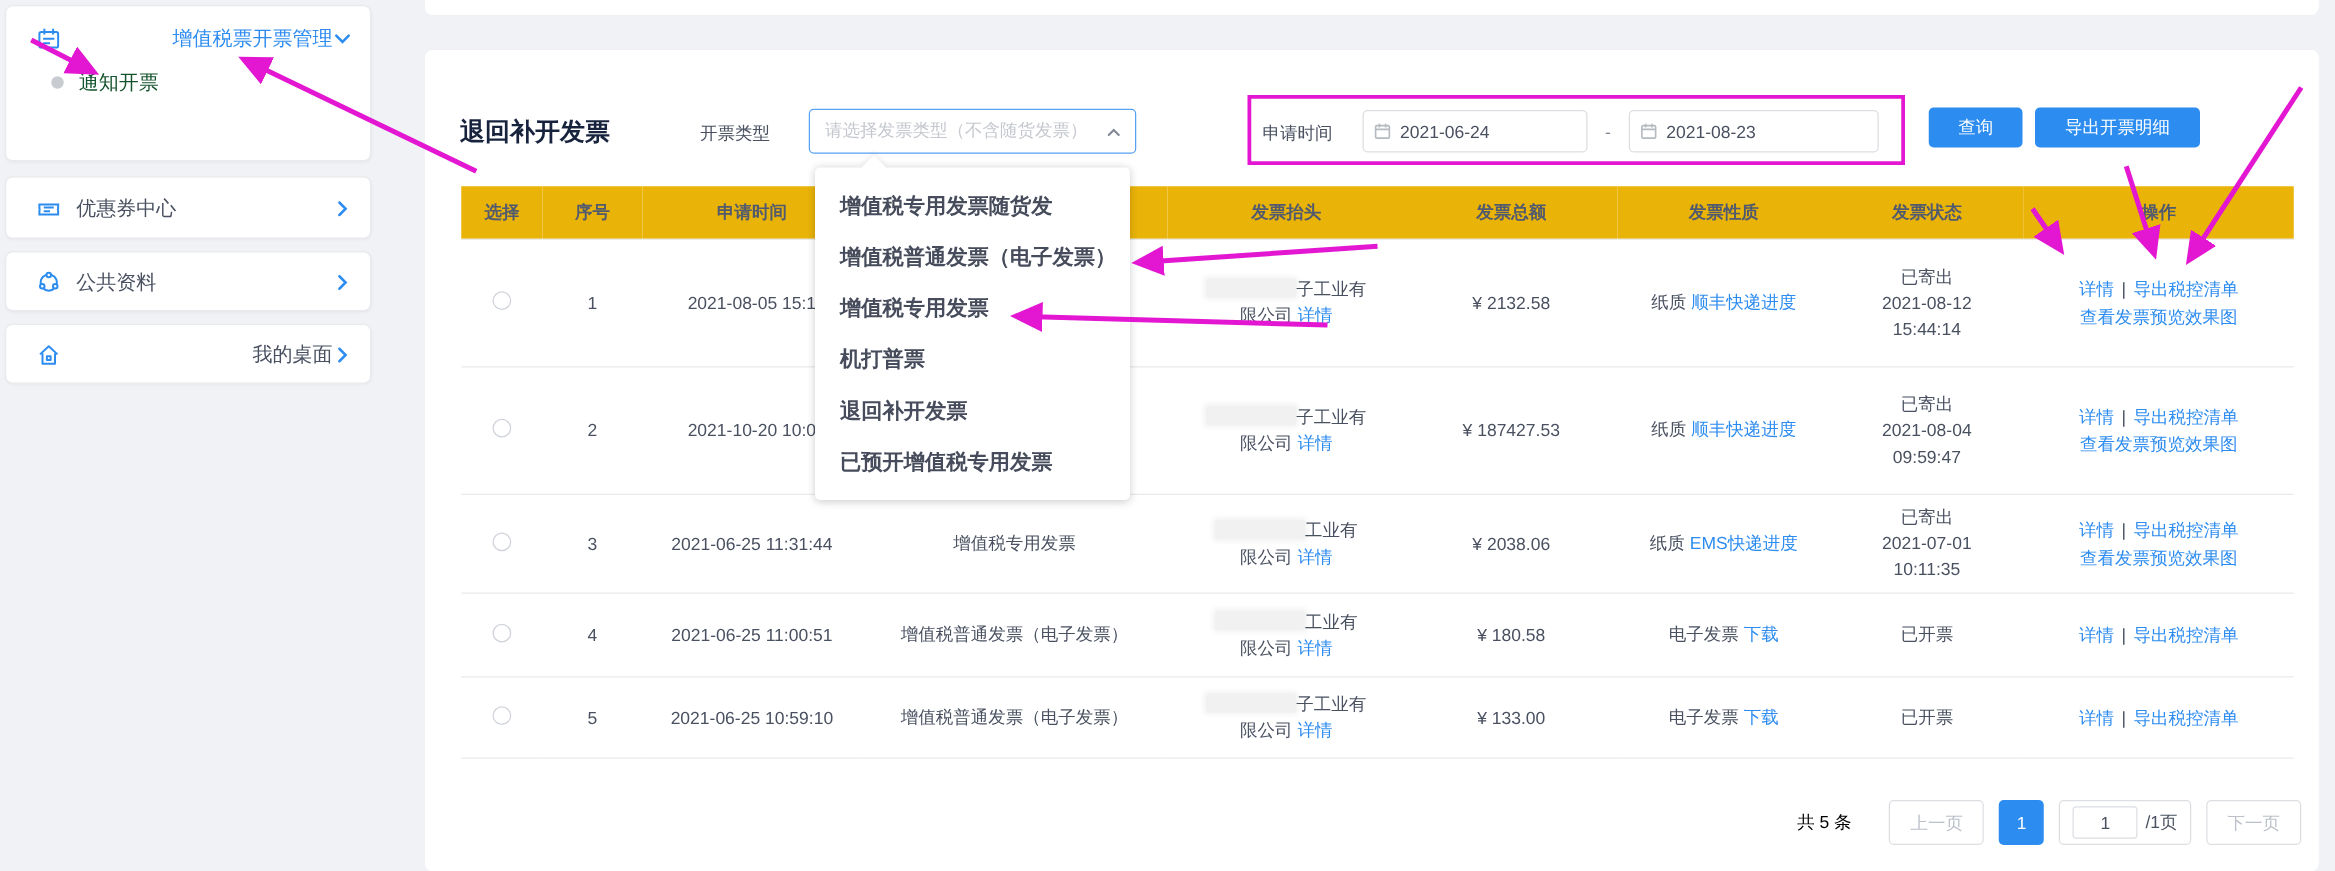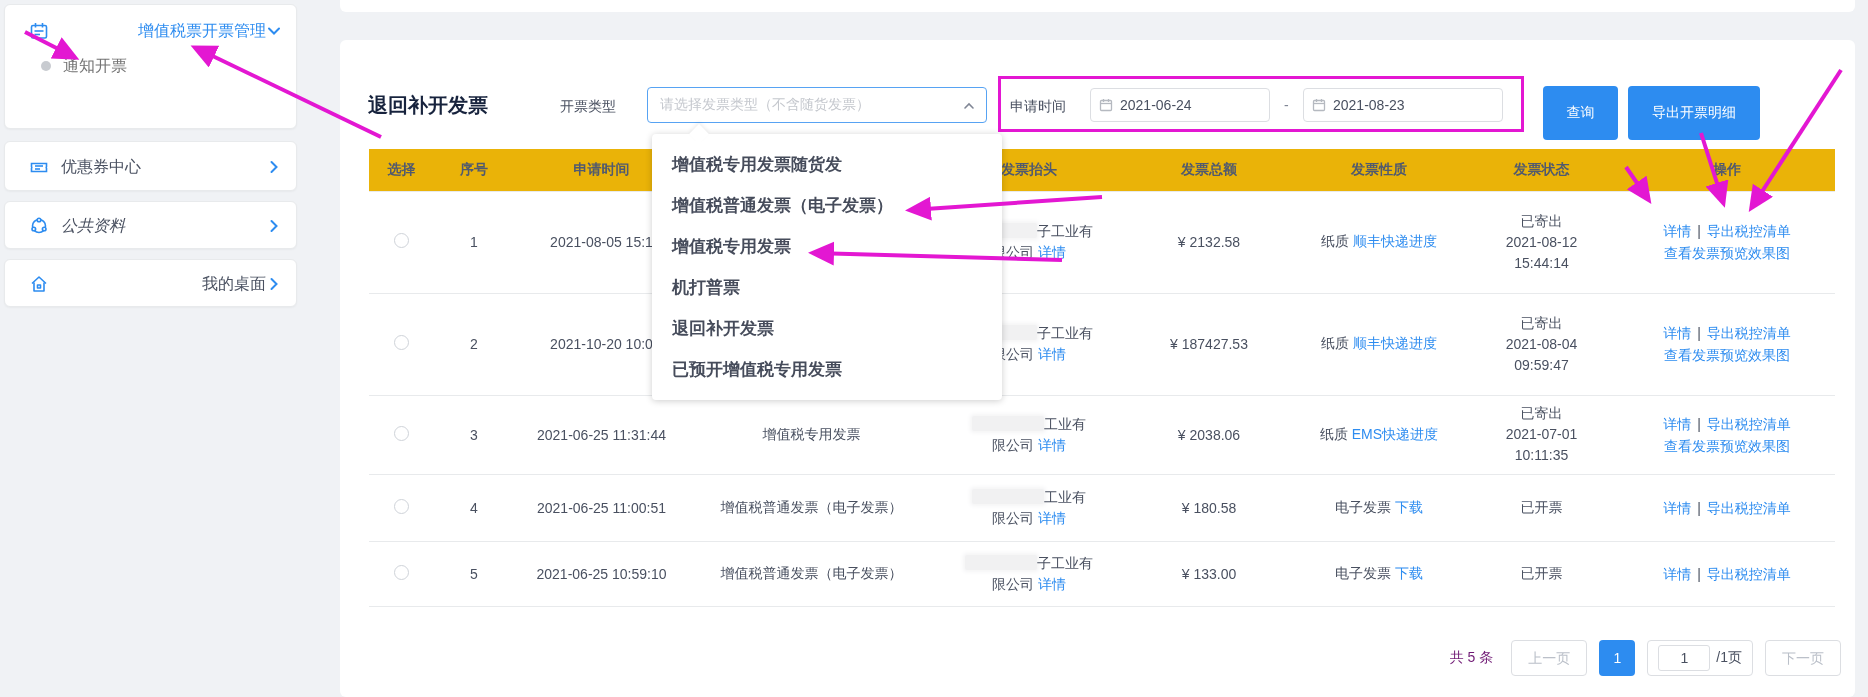"通知开票" .side-sub .lbl { color: #737373 -> #14532d }
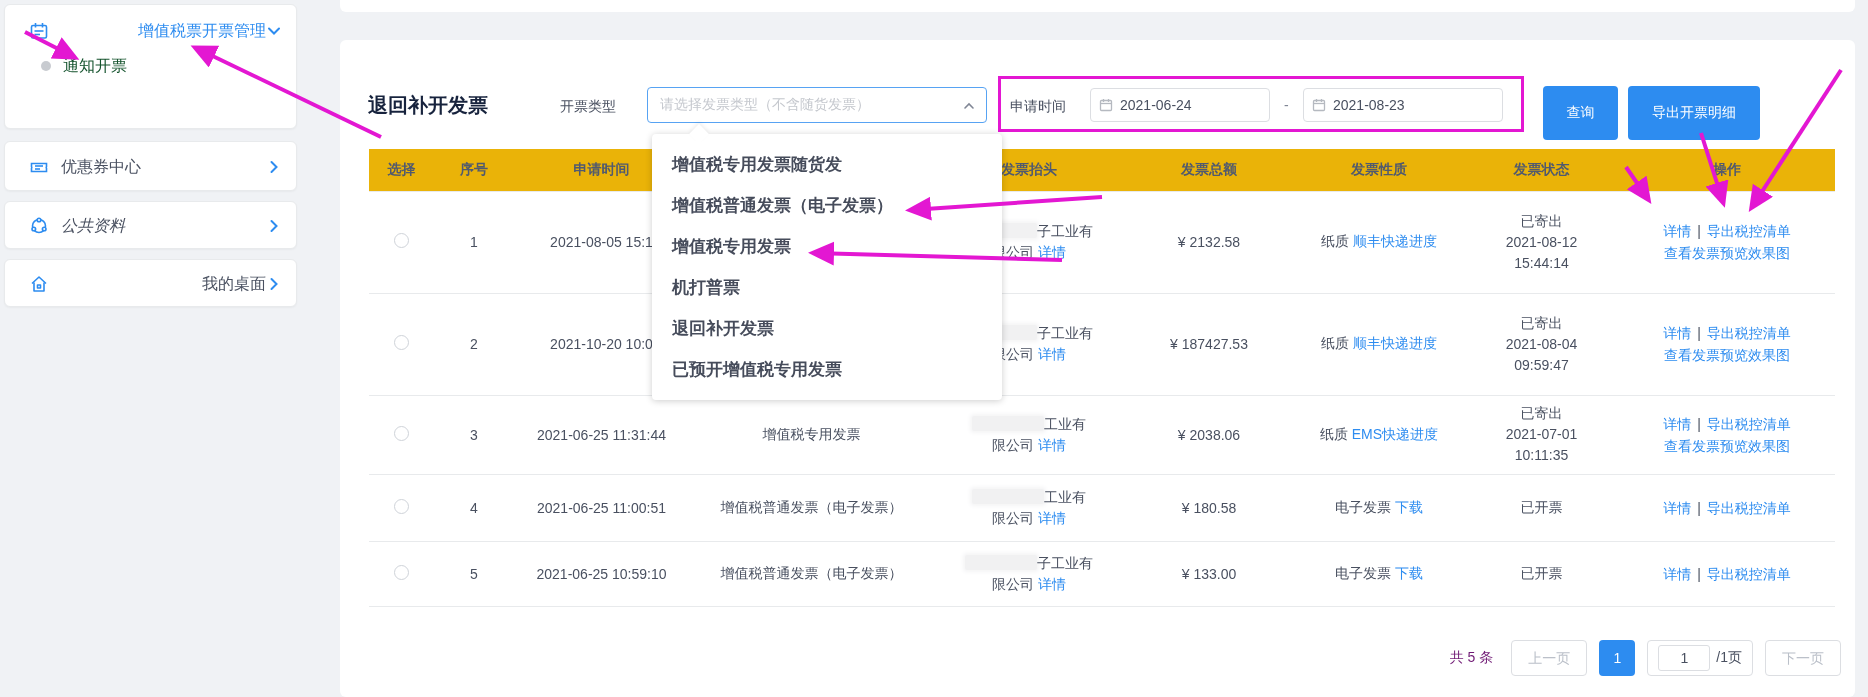"请选择发票类型（不含随货发票）" .select-box { width: 340px -> 262px }
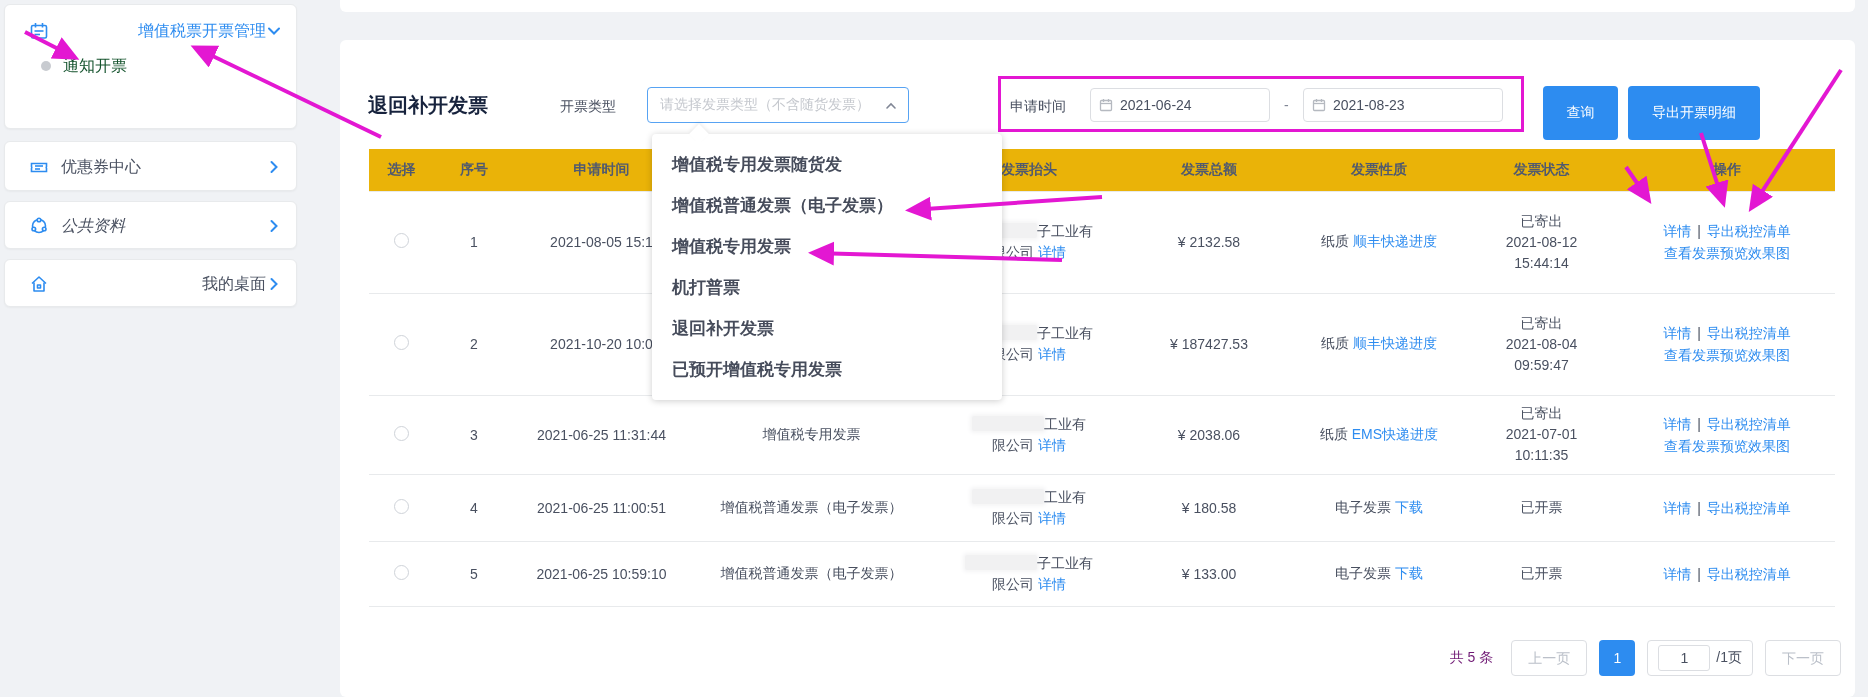"查询" .btn { height: 54px -> 32px }
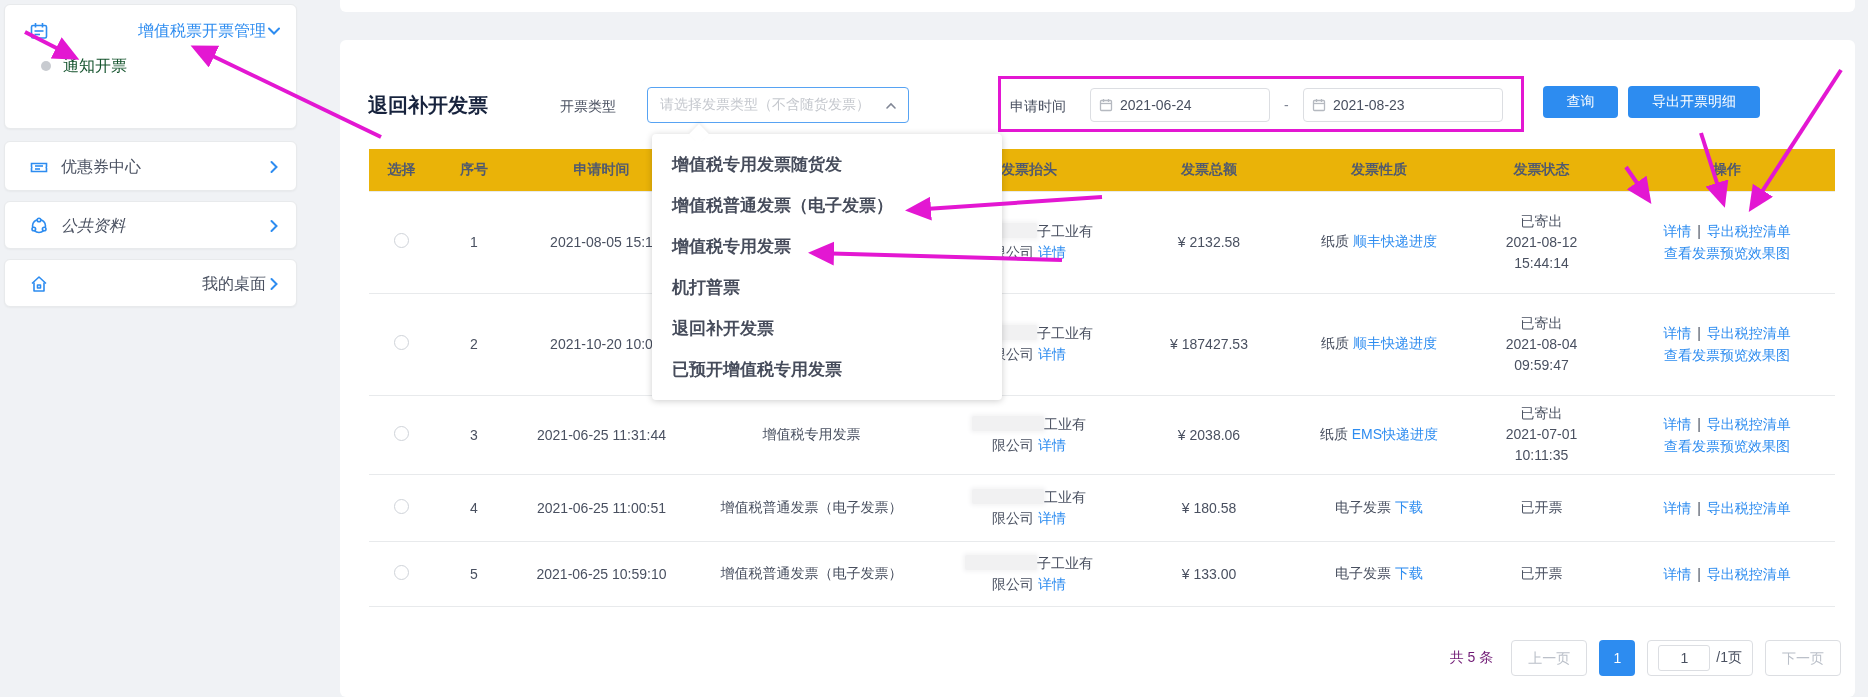"增值税专用发票随货发" .dropdown { width: 350px -> 252px }
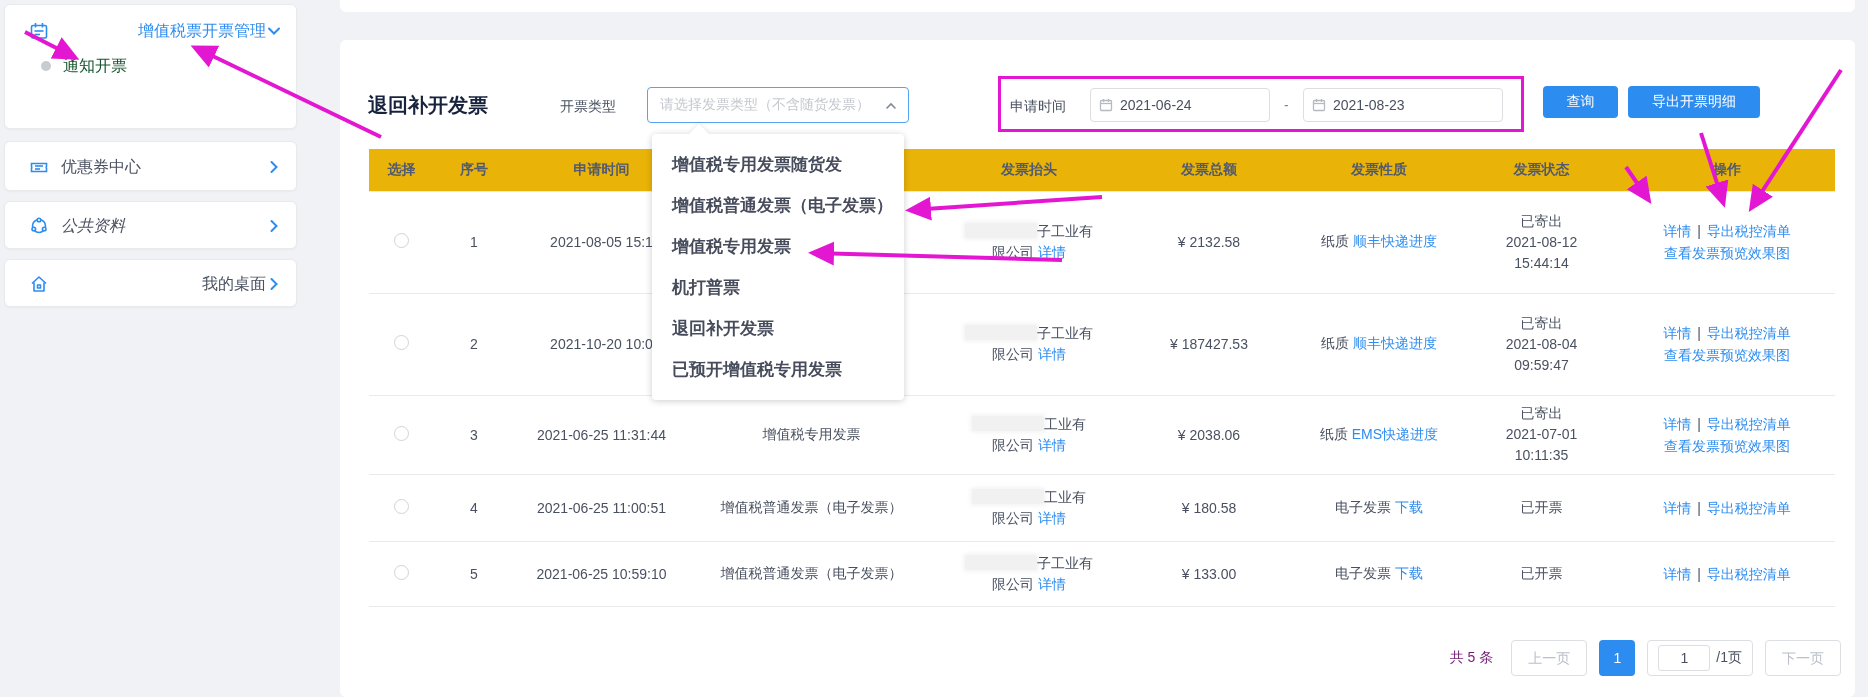"公共资料" div.side-card { font-style: italic -> none }
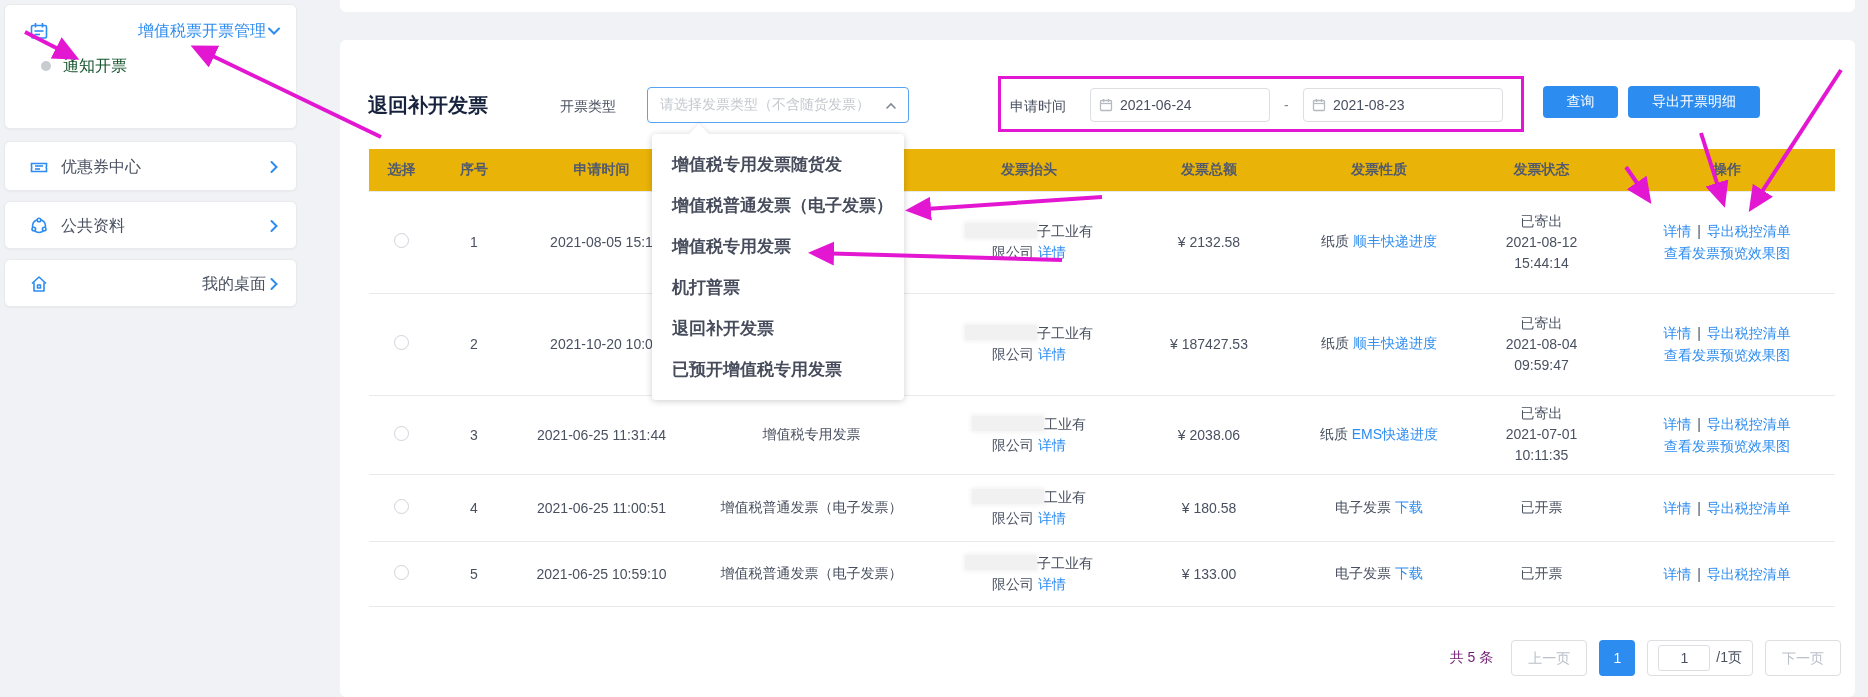"共 5 条" .pager .total { color: #701a75 -> #000000; margin-right: 6px -> 18px }
